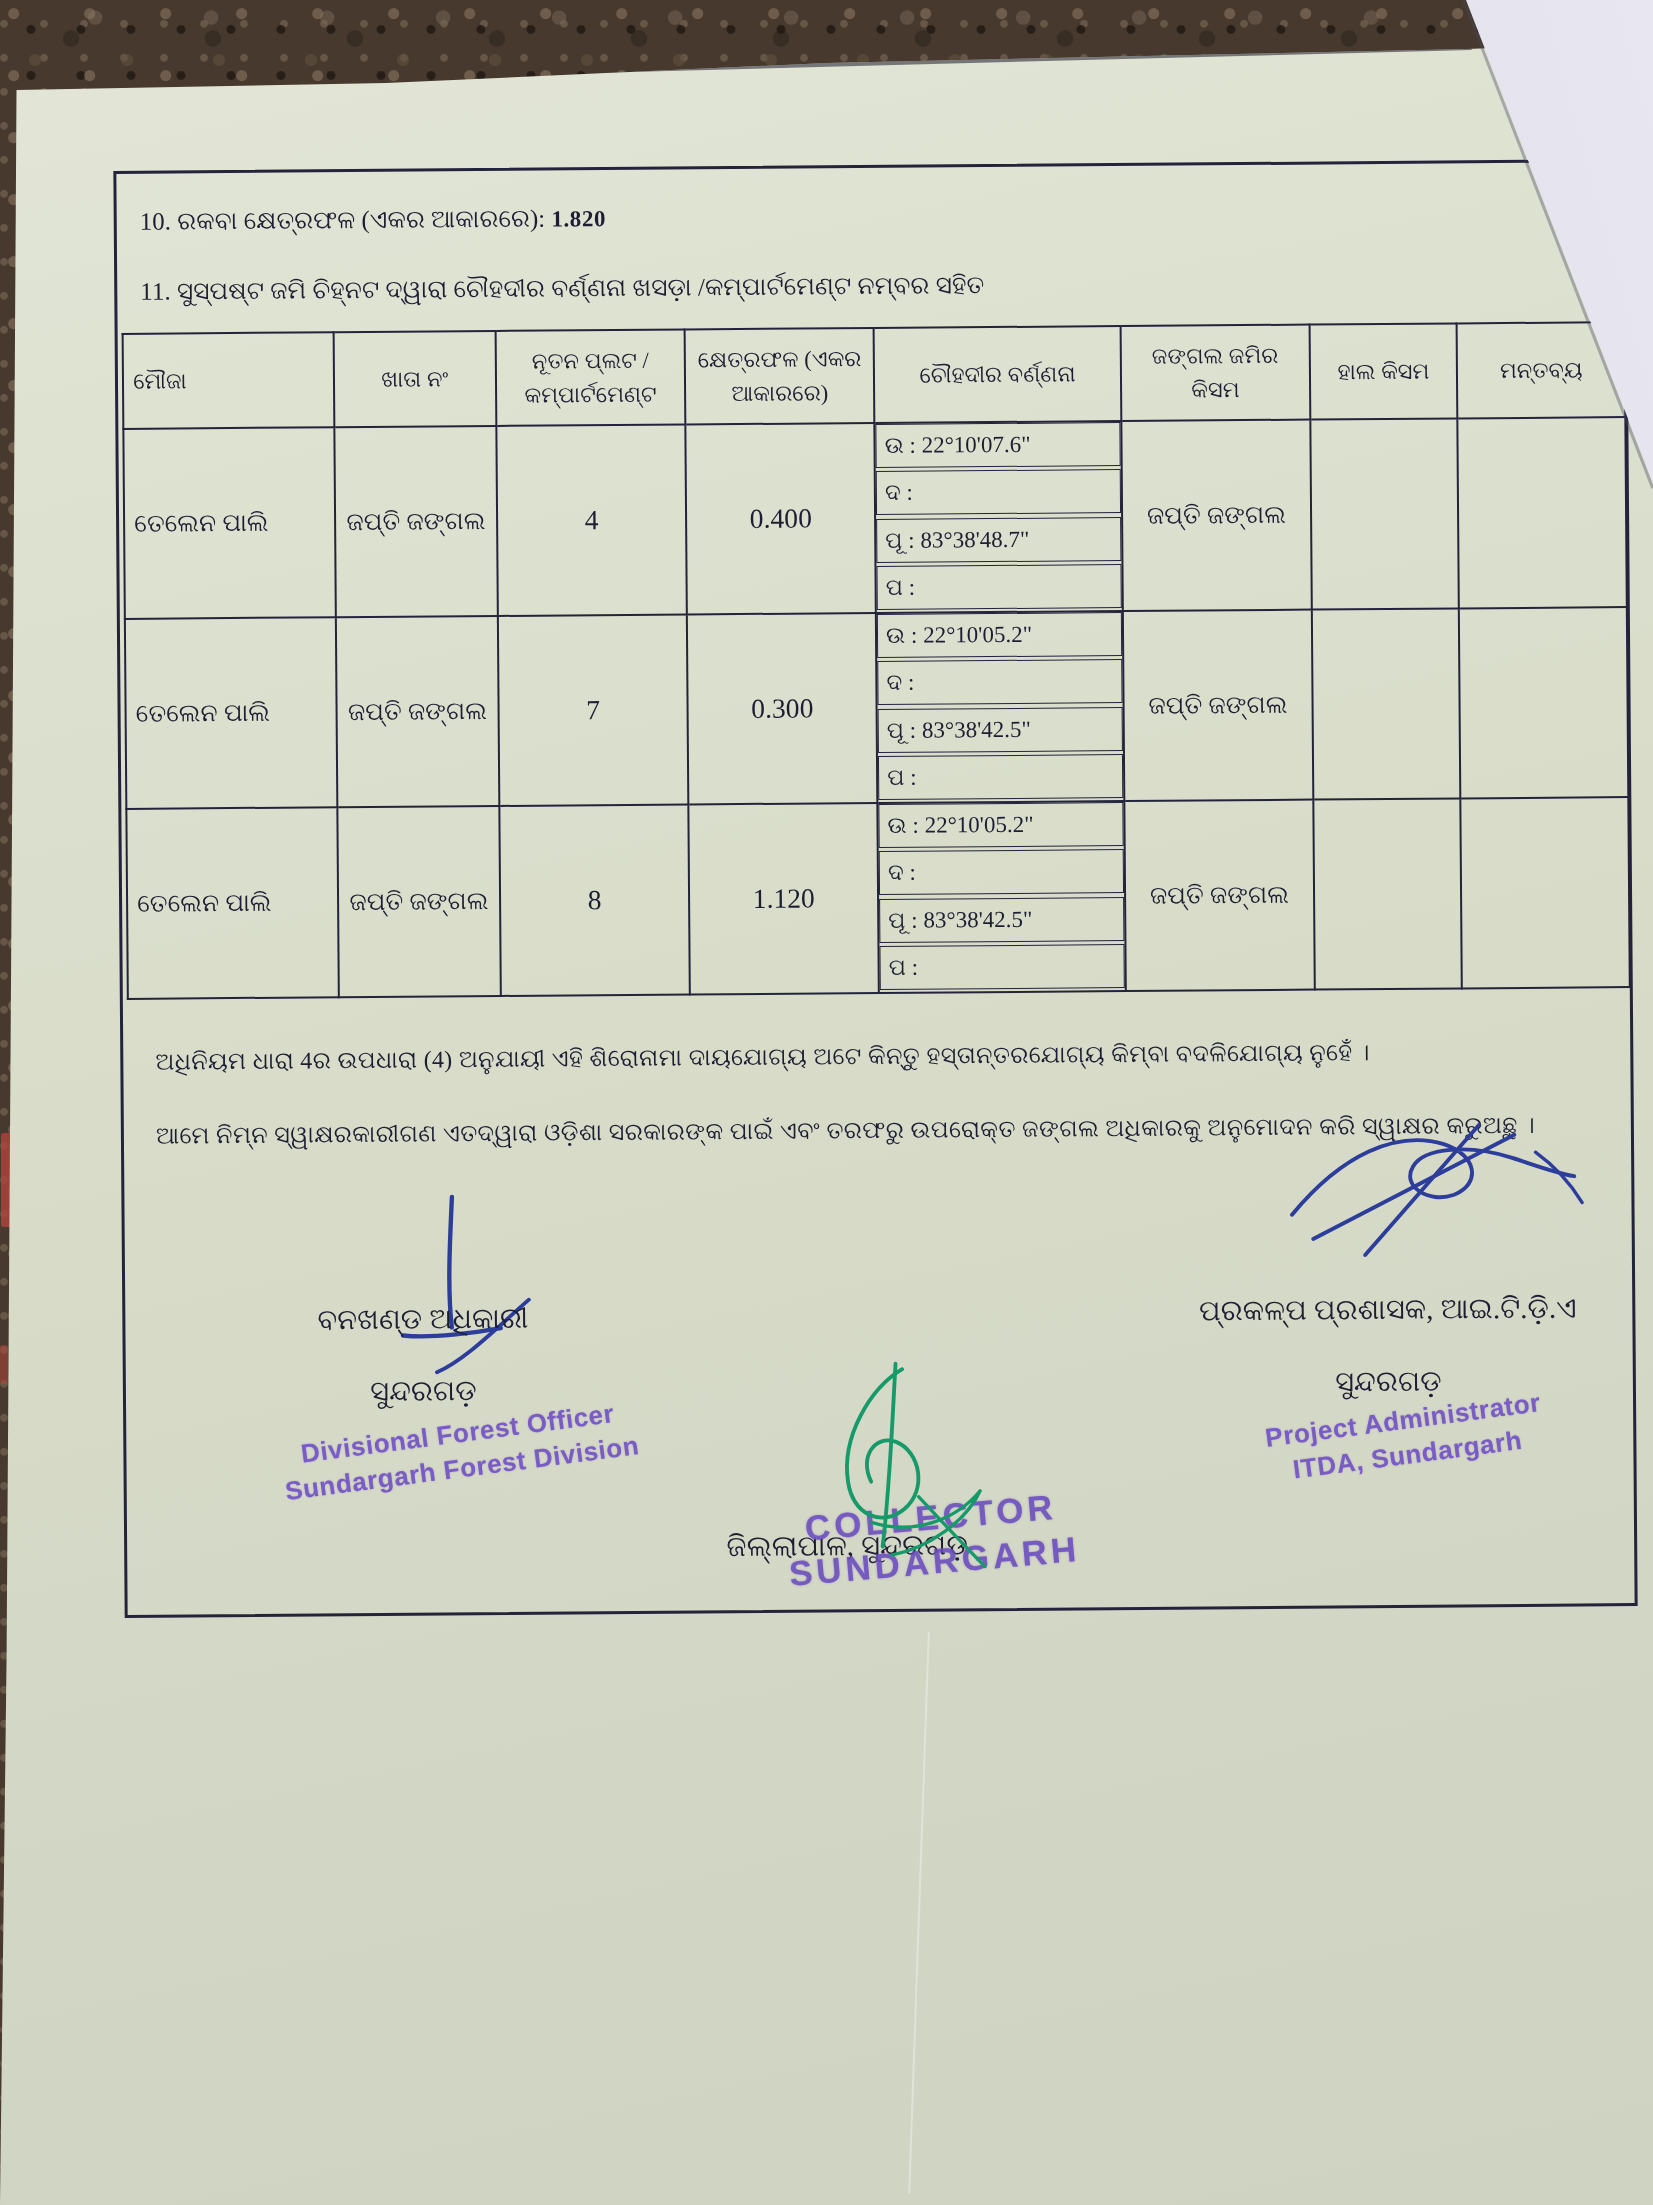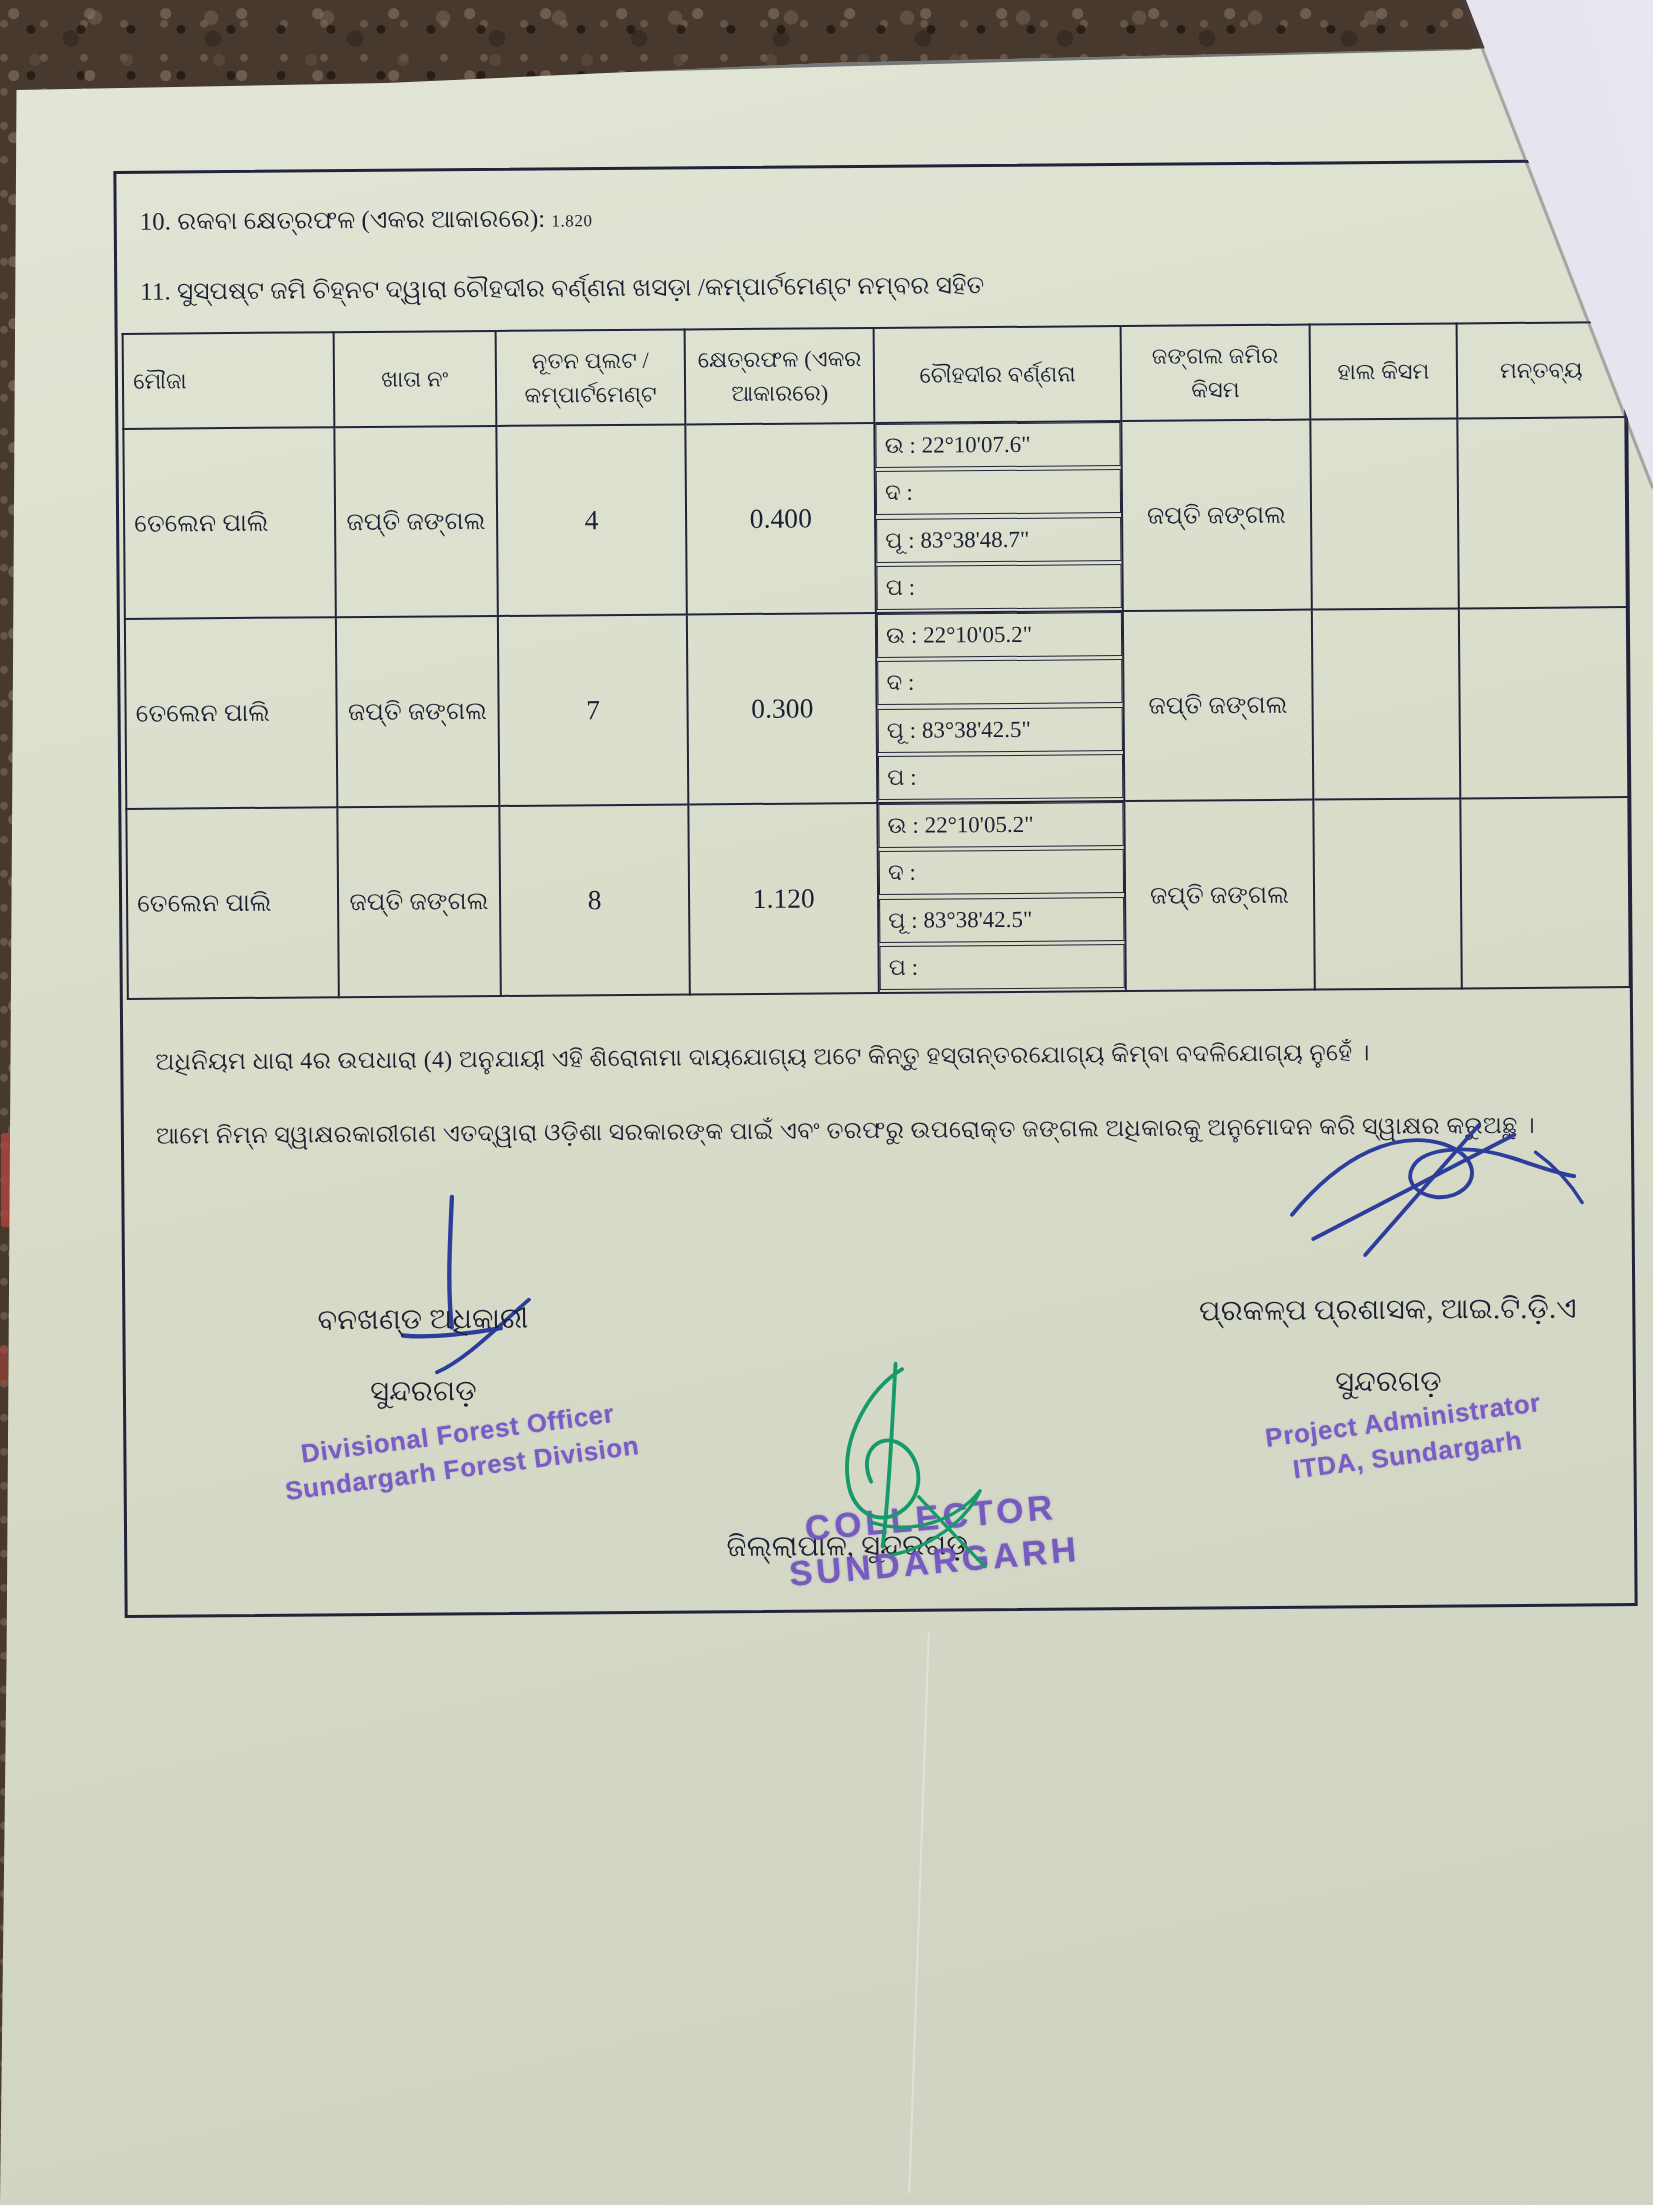"1.820" .num-bold { font-size: 17px -> 23px; font-weight: normal -> bold }
